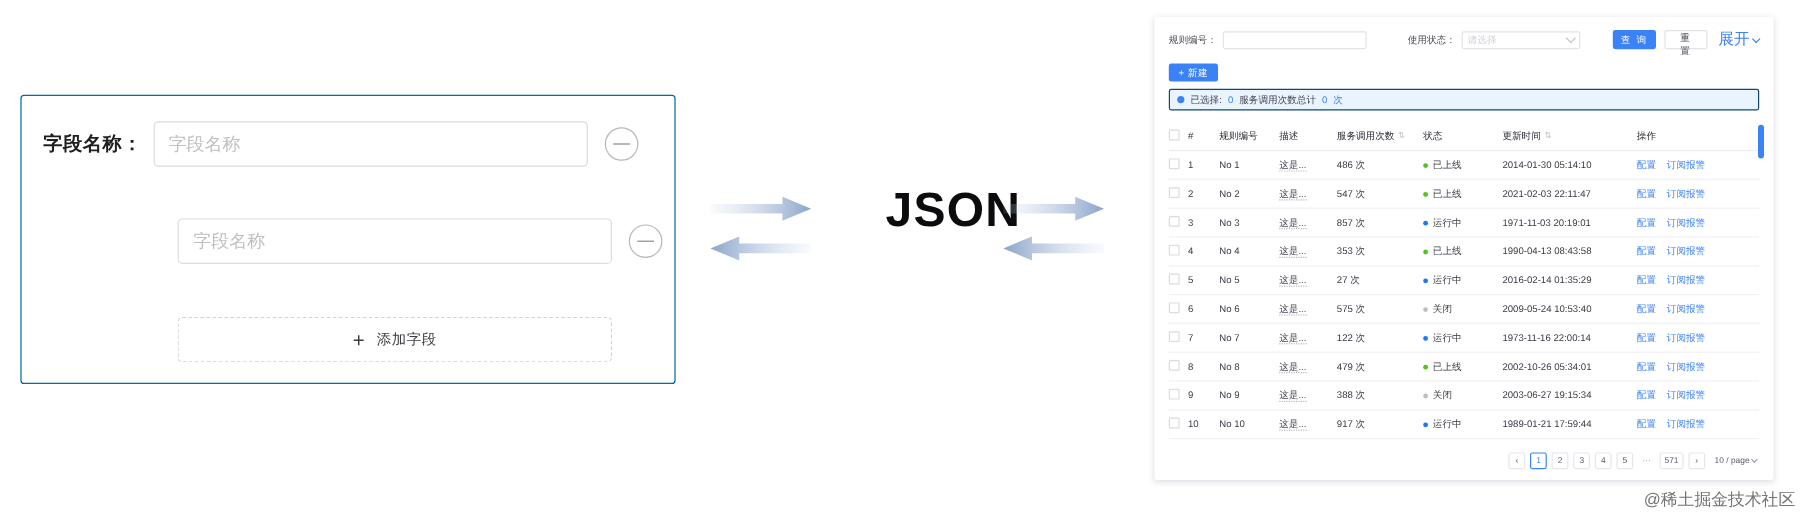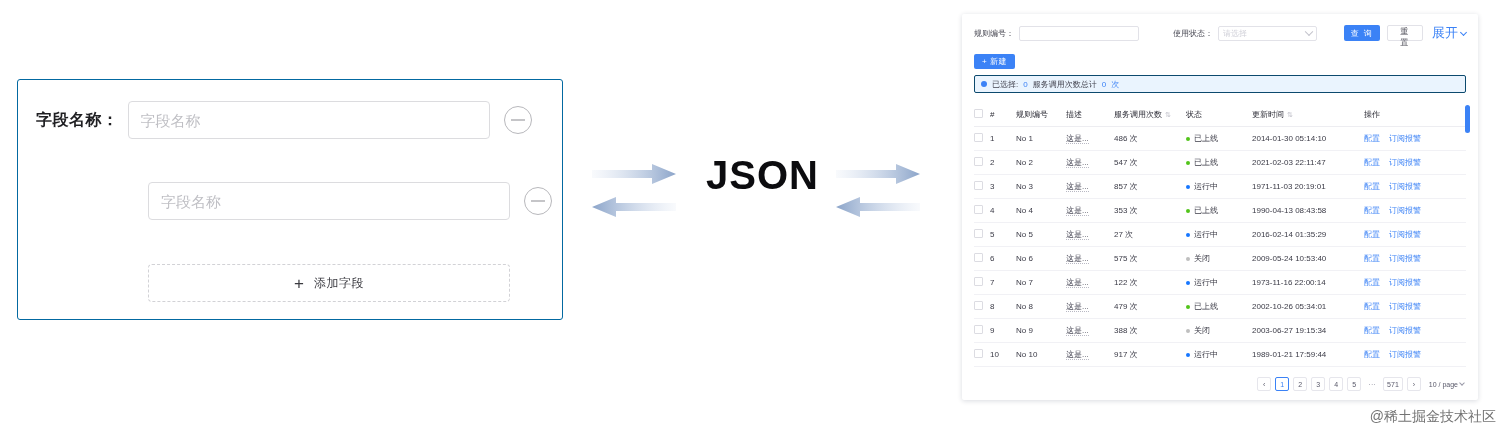"JSON" .json-word { left: 706px -> 738px }
